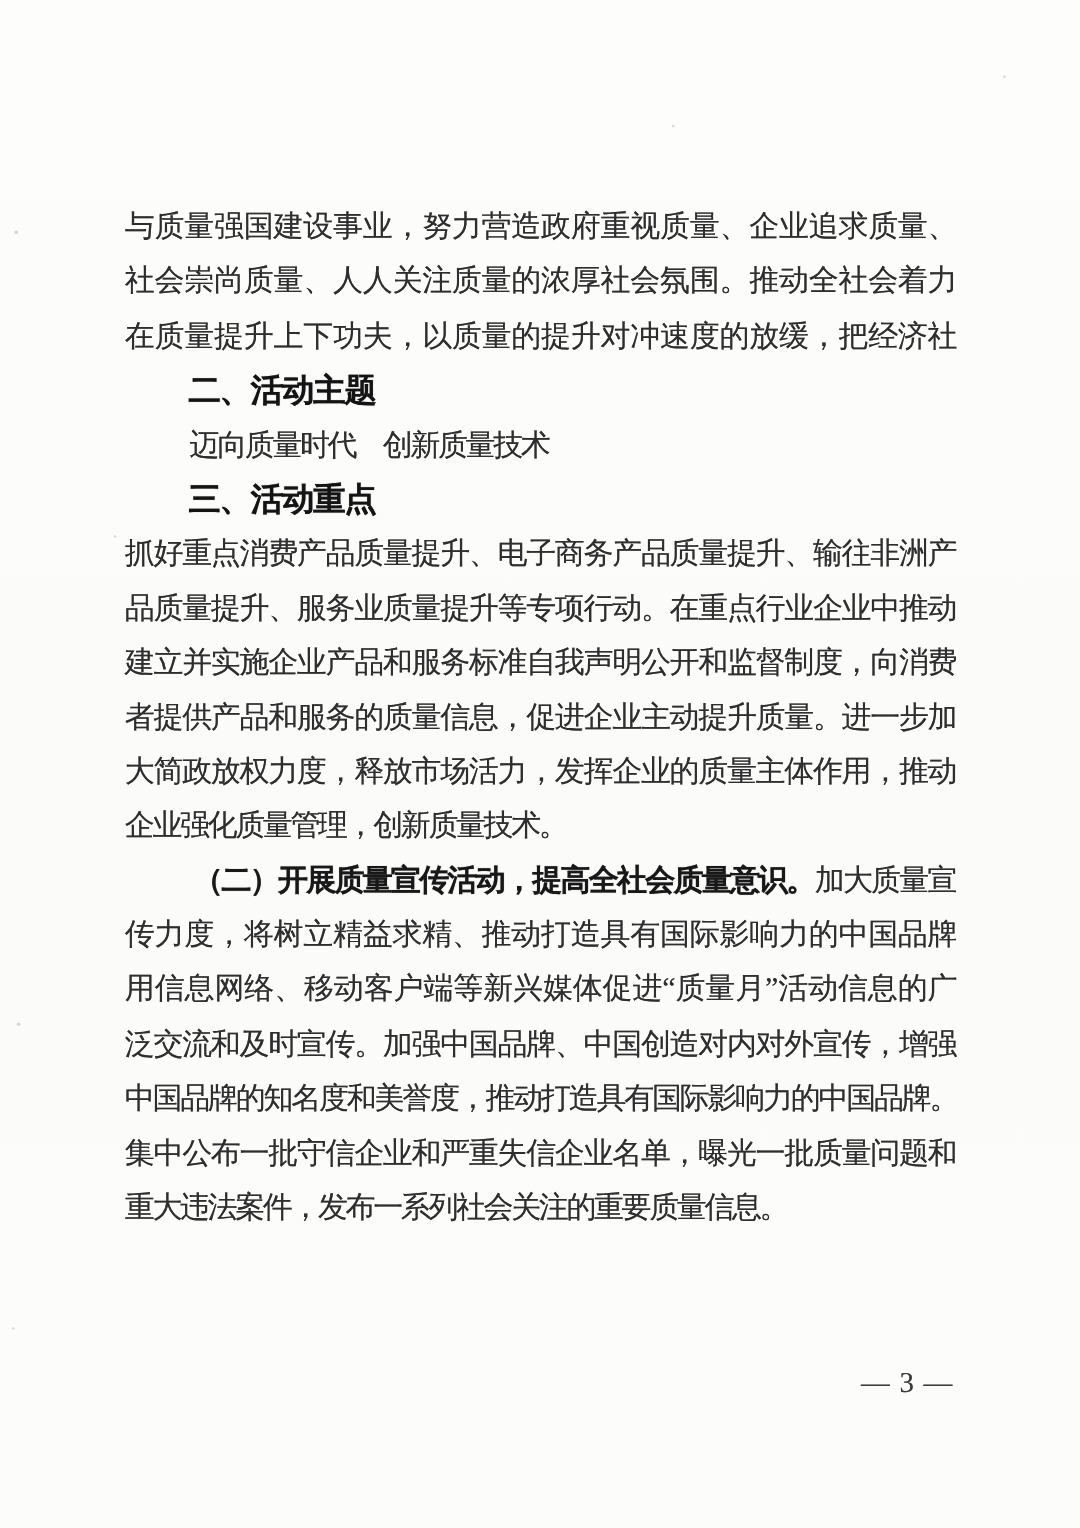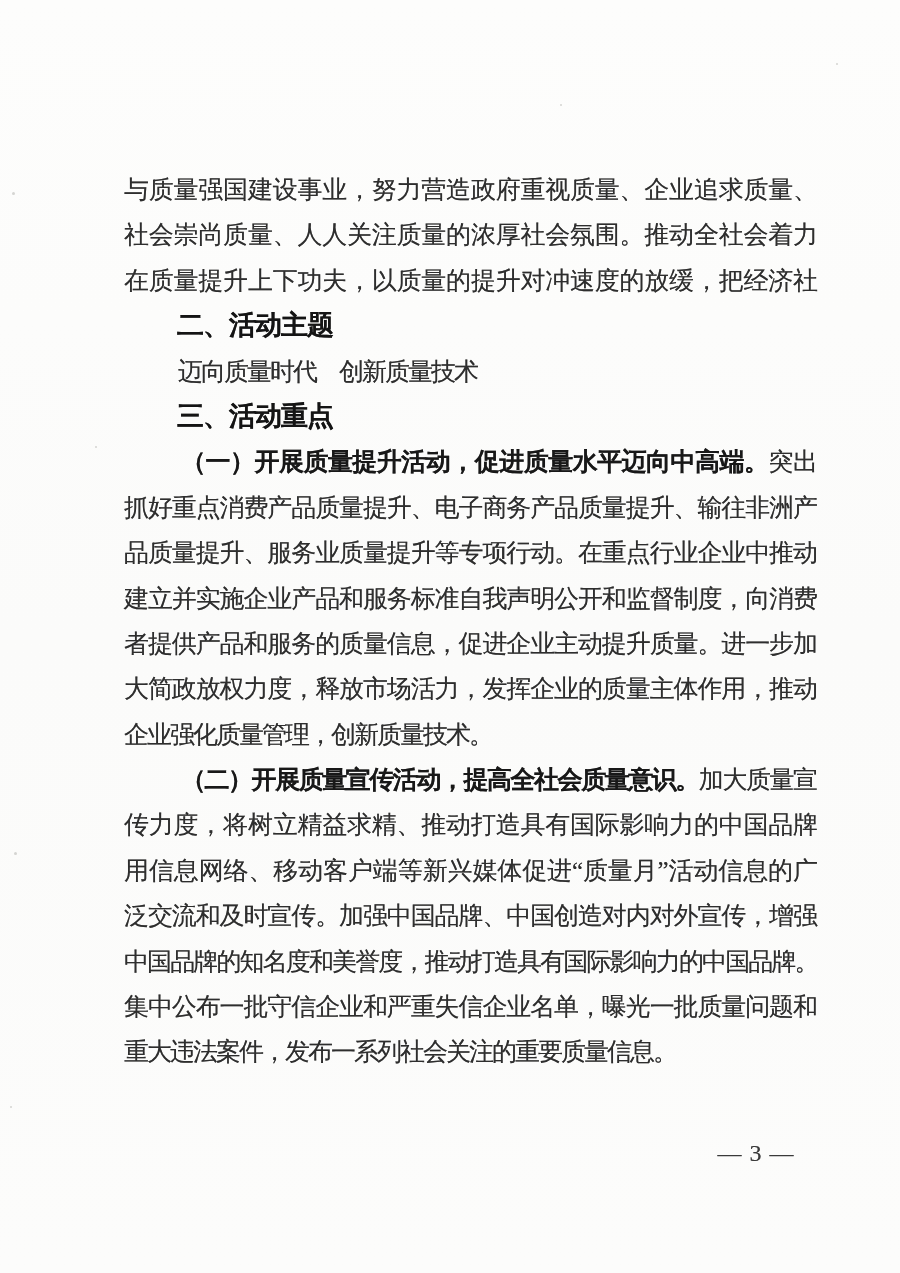"与质量强国建设事业，努力营造政府重视质量、企业追求质量、" .body-text { margin-left: 20px -> none }
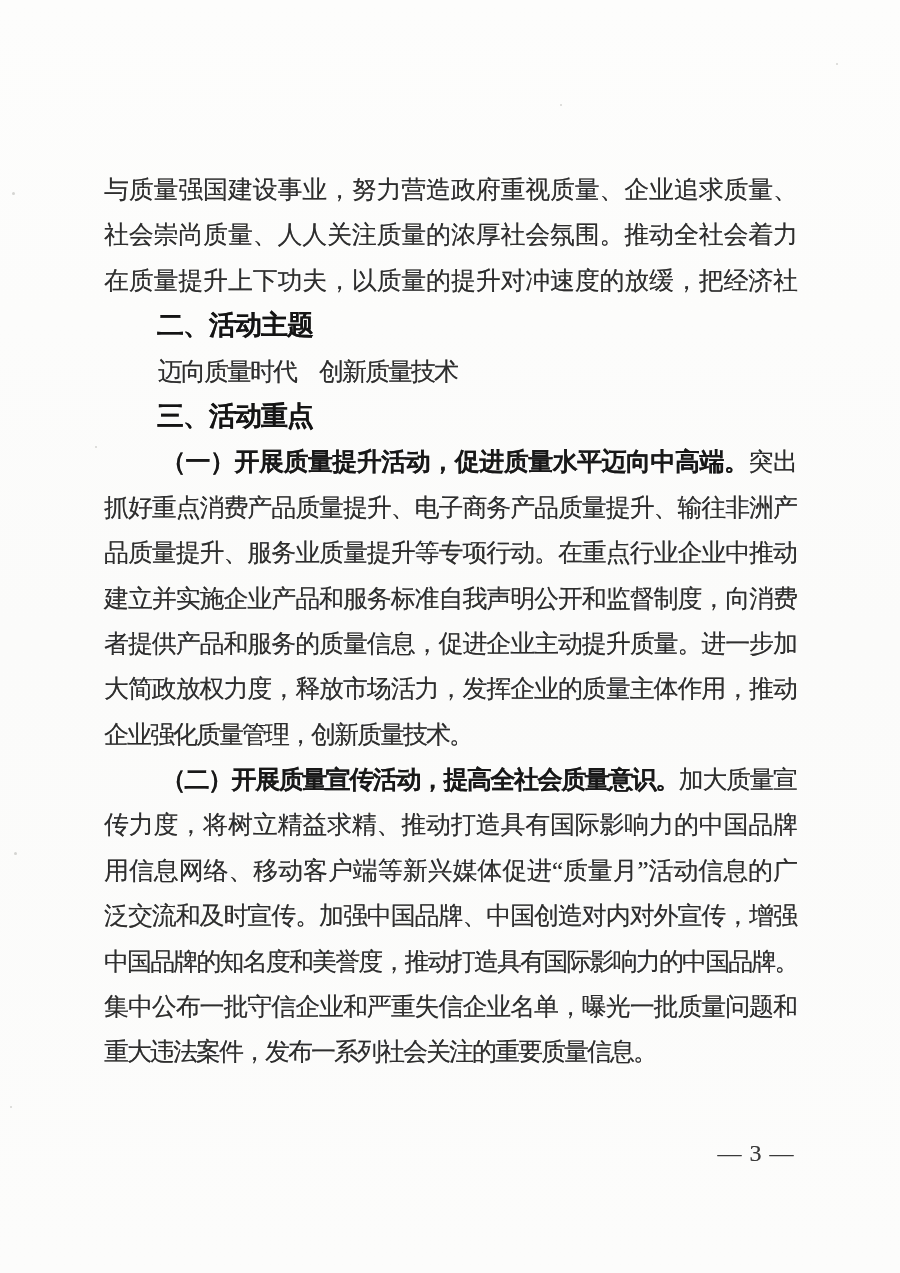"（一）开展质量提升活动，促进质量水平迈向中高端。突出" div.line { html: <div><span>（一）开展质量提升活动，促进质量水平迈向中高端。</span><span>突出</span></div> -> none }
